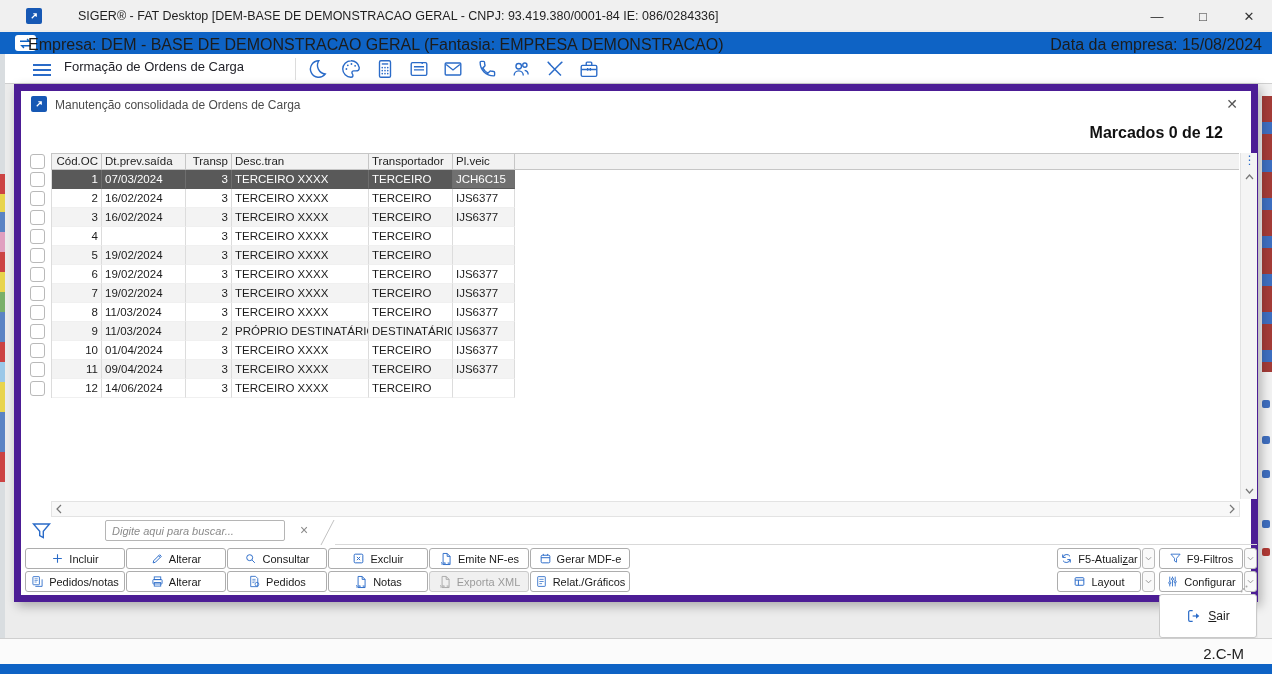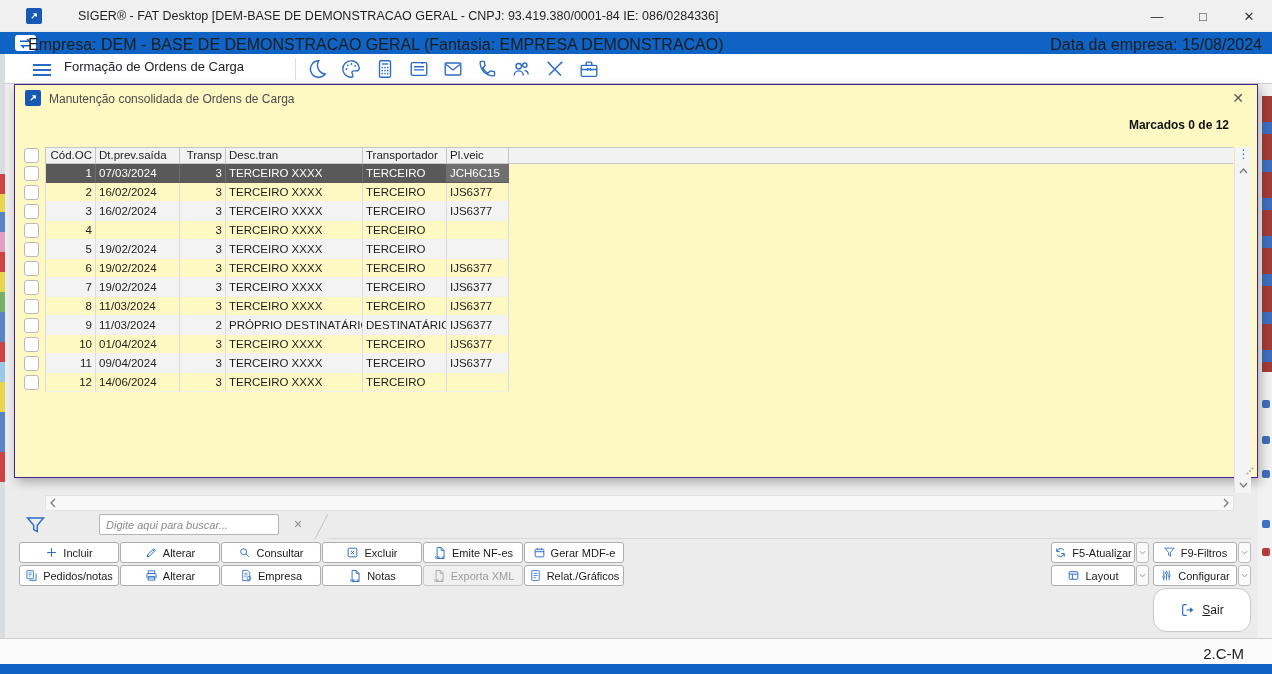"Manutenção consolidada de Ordens de" #dialog { background: #fef9c3 -> #ffffff; border: 1px solid #4c1d95 -> 7px solid #4c1d95; height: 394px -> 518px }
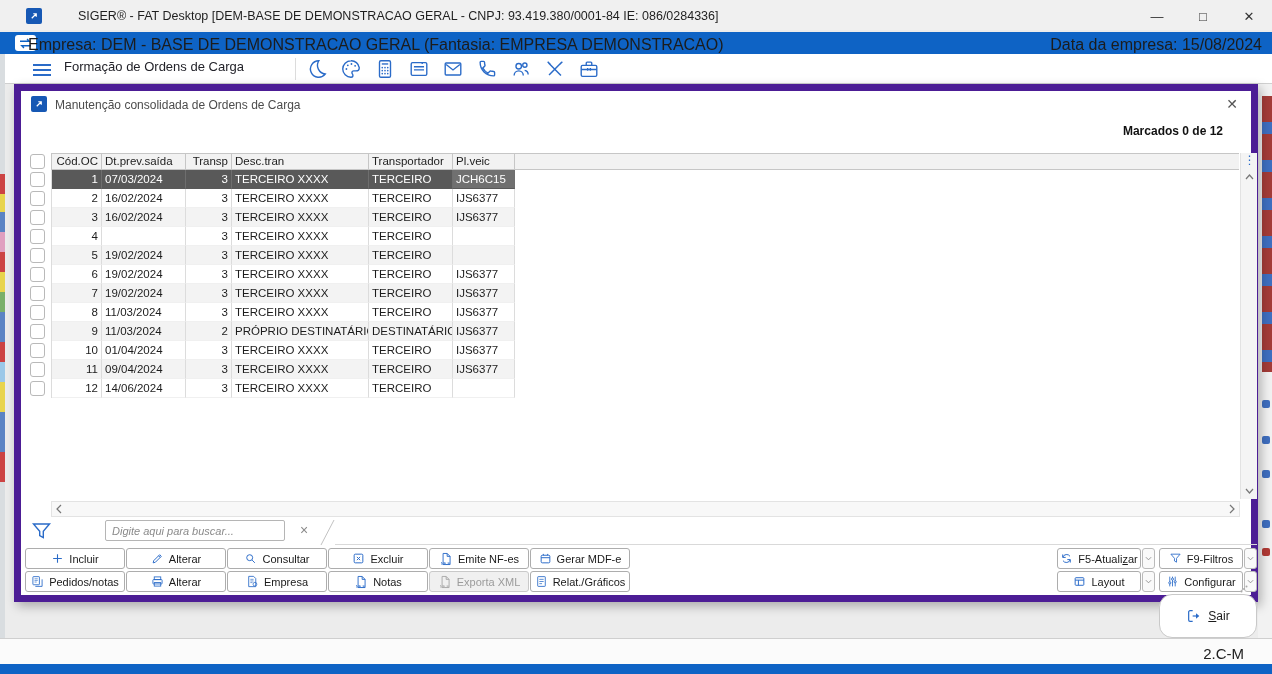"Marcados 0 de 12" #marcados { font-size: 12px -> 16px }
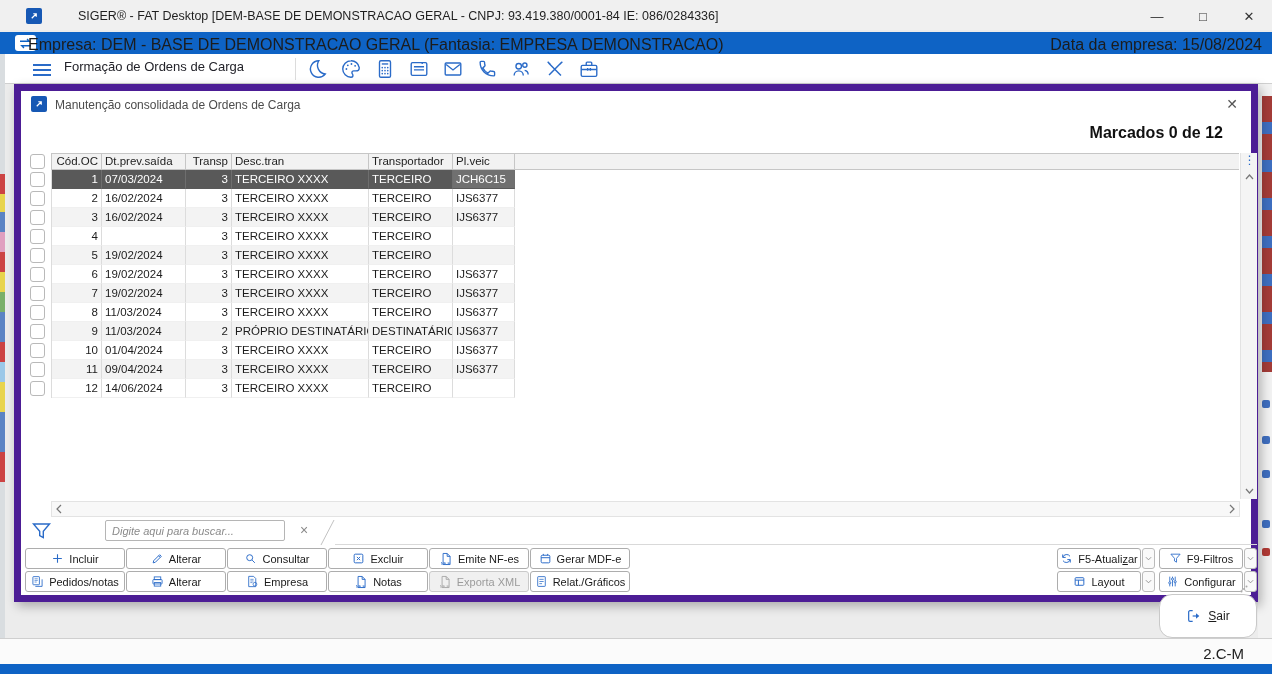"Empresa" span { text: Empresa -> Pedidos }
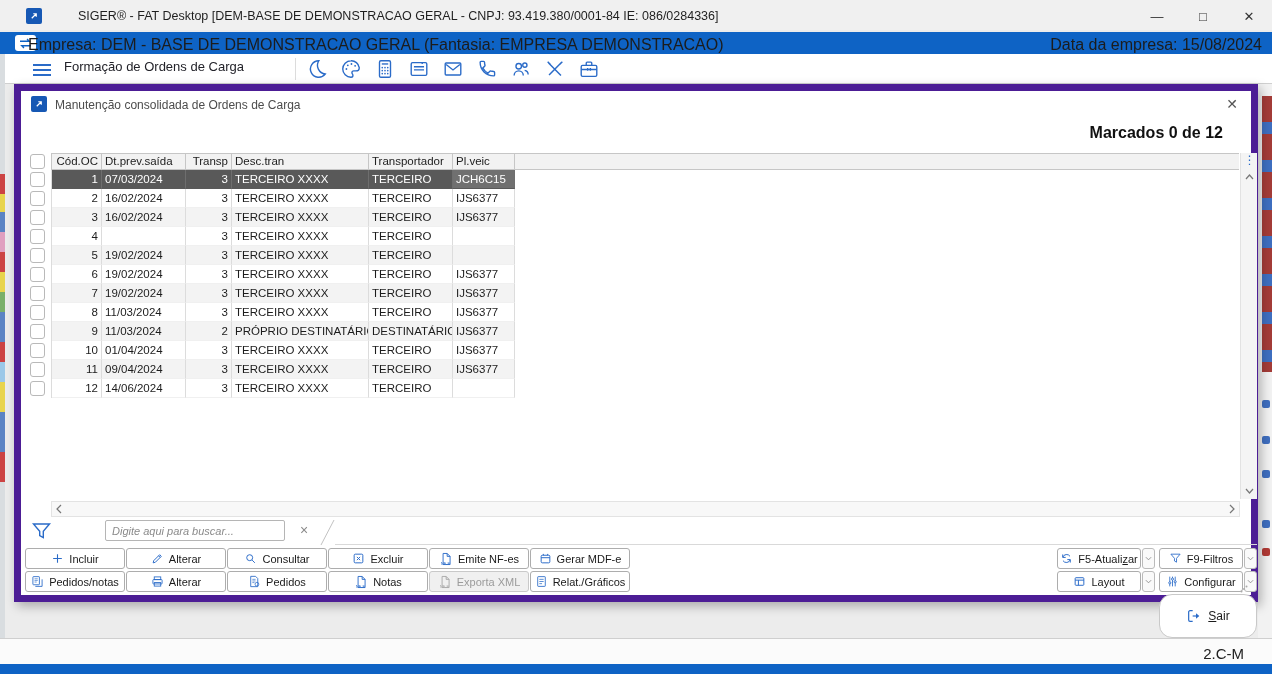"Sair" #sair-panel { border-radius: 13px -> 3px }
